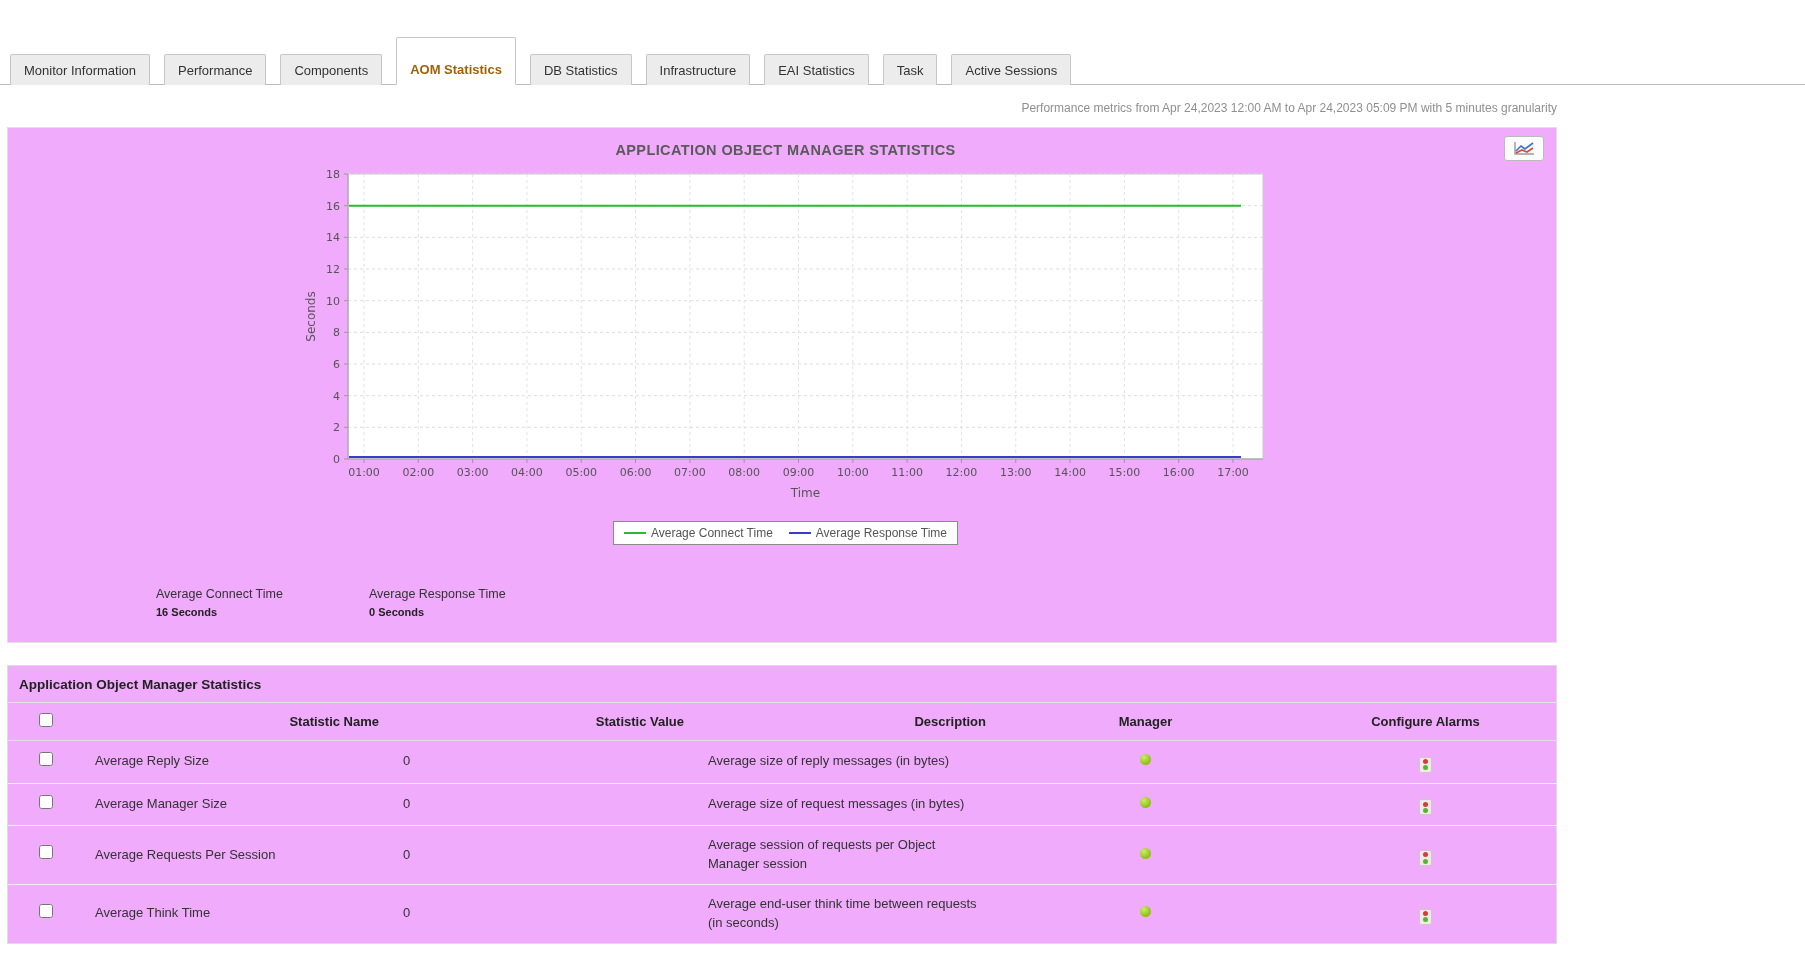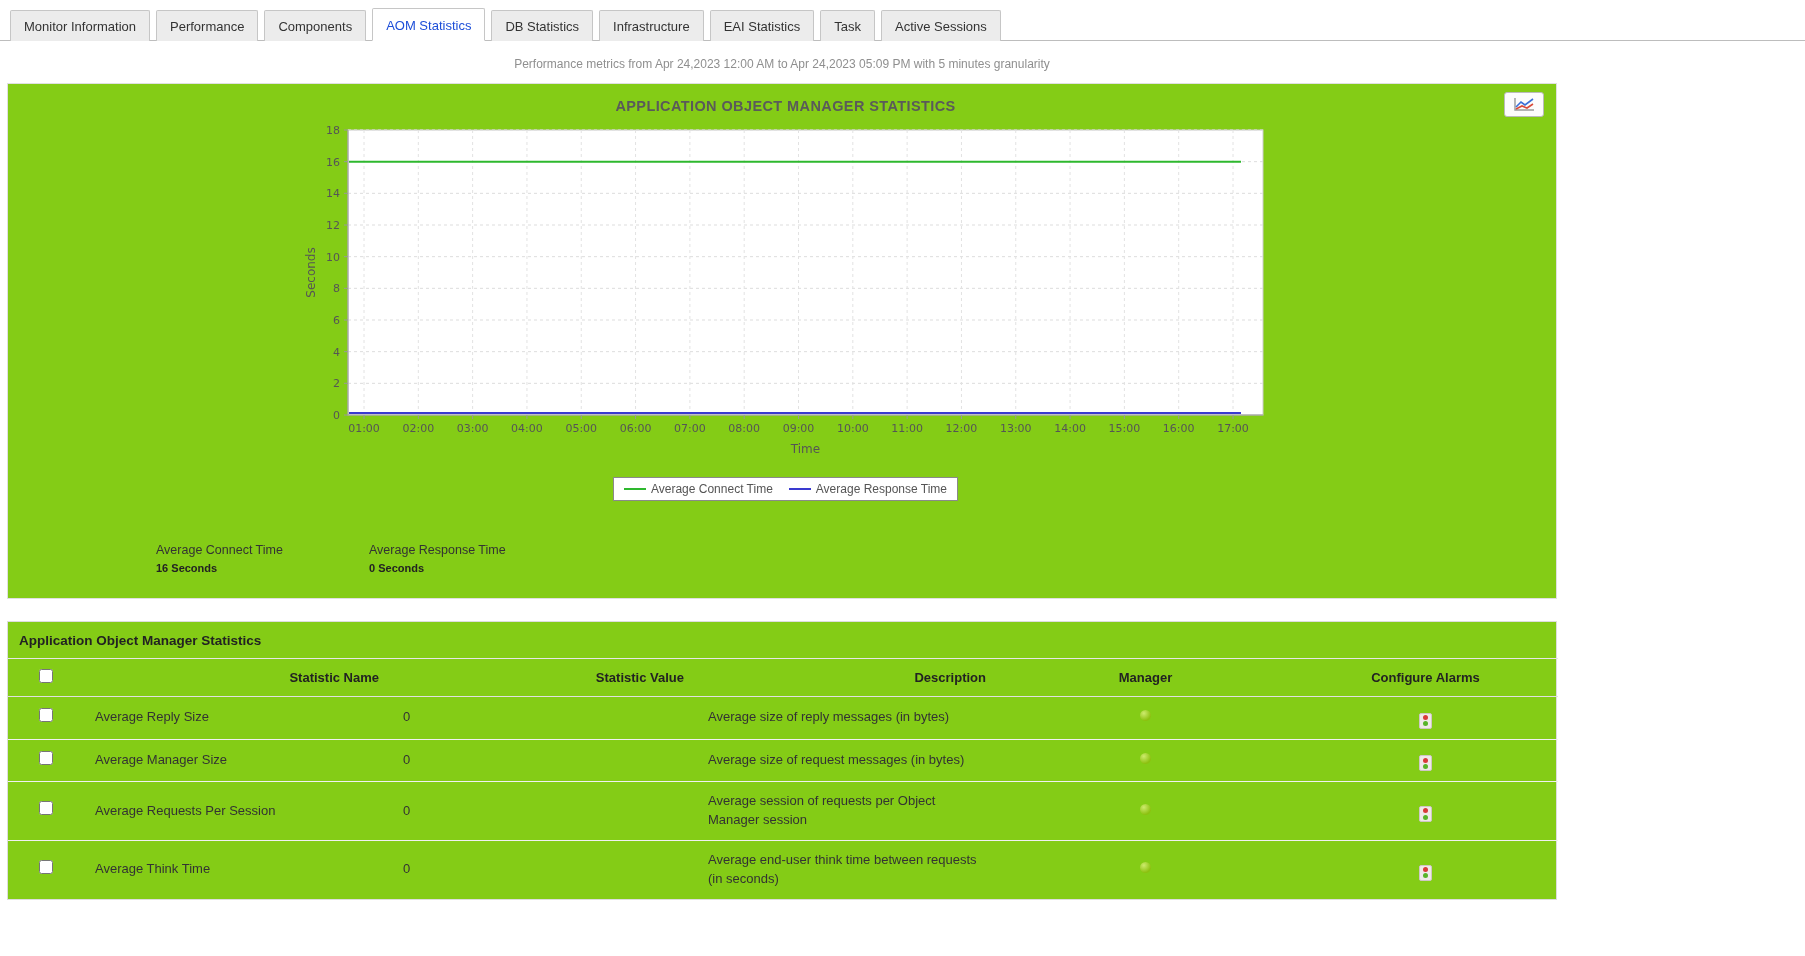"Monitor Information" .tabbar { gap: 6px -> 14px; margin-top: none -> 29px }
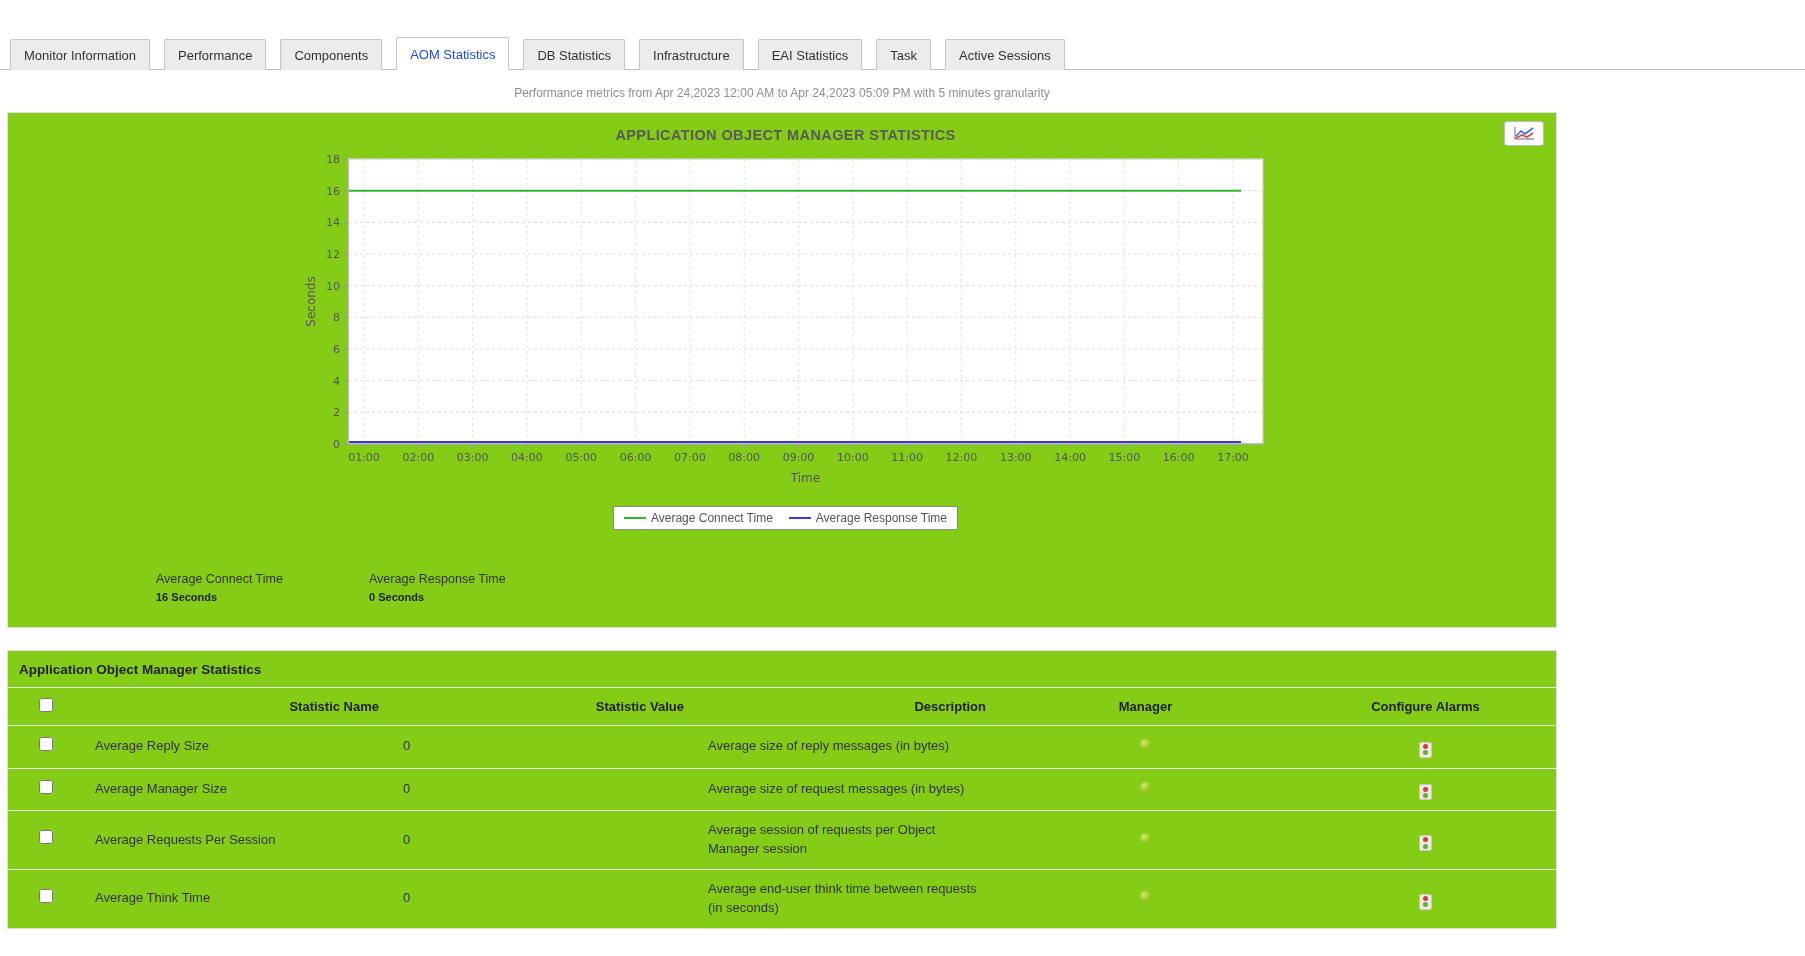"AOM Statistics" .tab.active { color: #1d4ed8 -> #a16207; font-weight: normal -> bold; padding-top: 9px -> 24px }
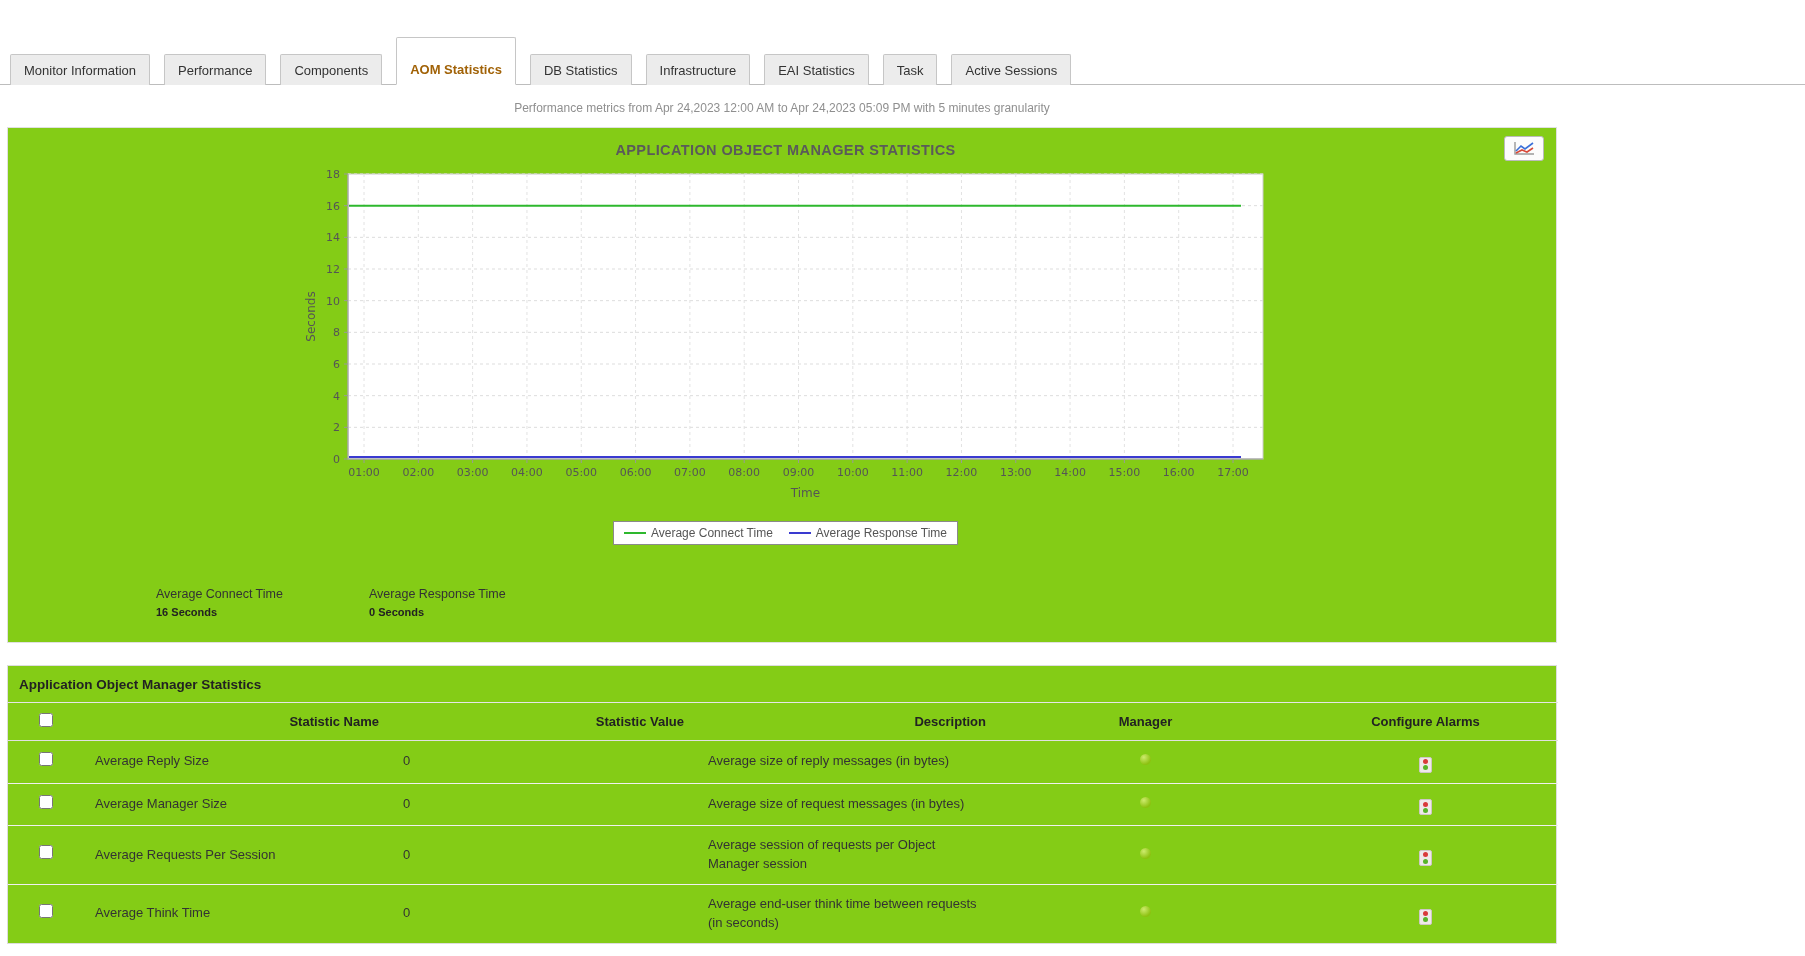"Performance metrics from Apr 24,2023" .metrics-note { text-align: center -> right }
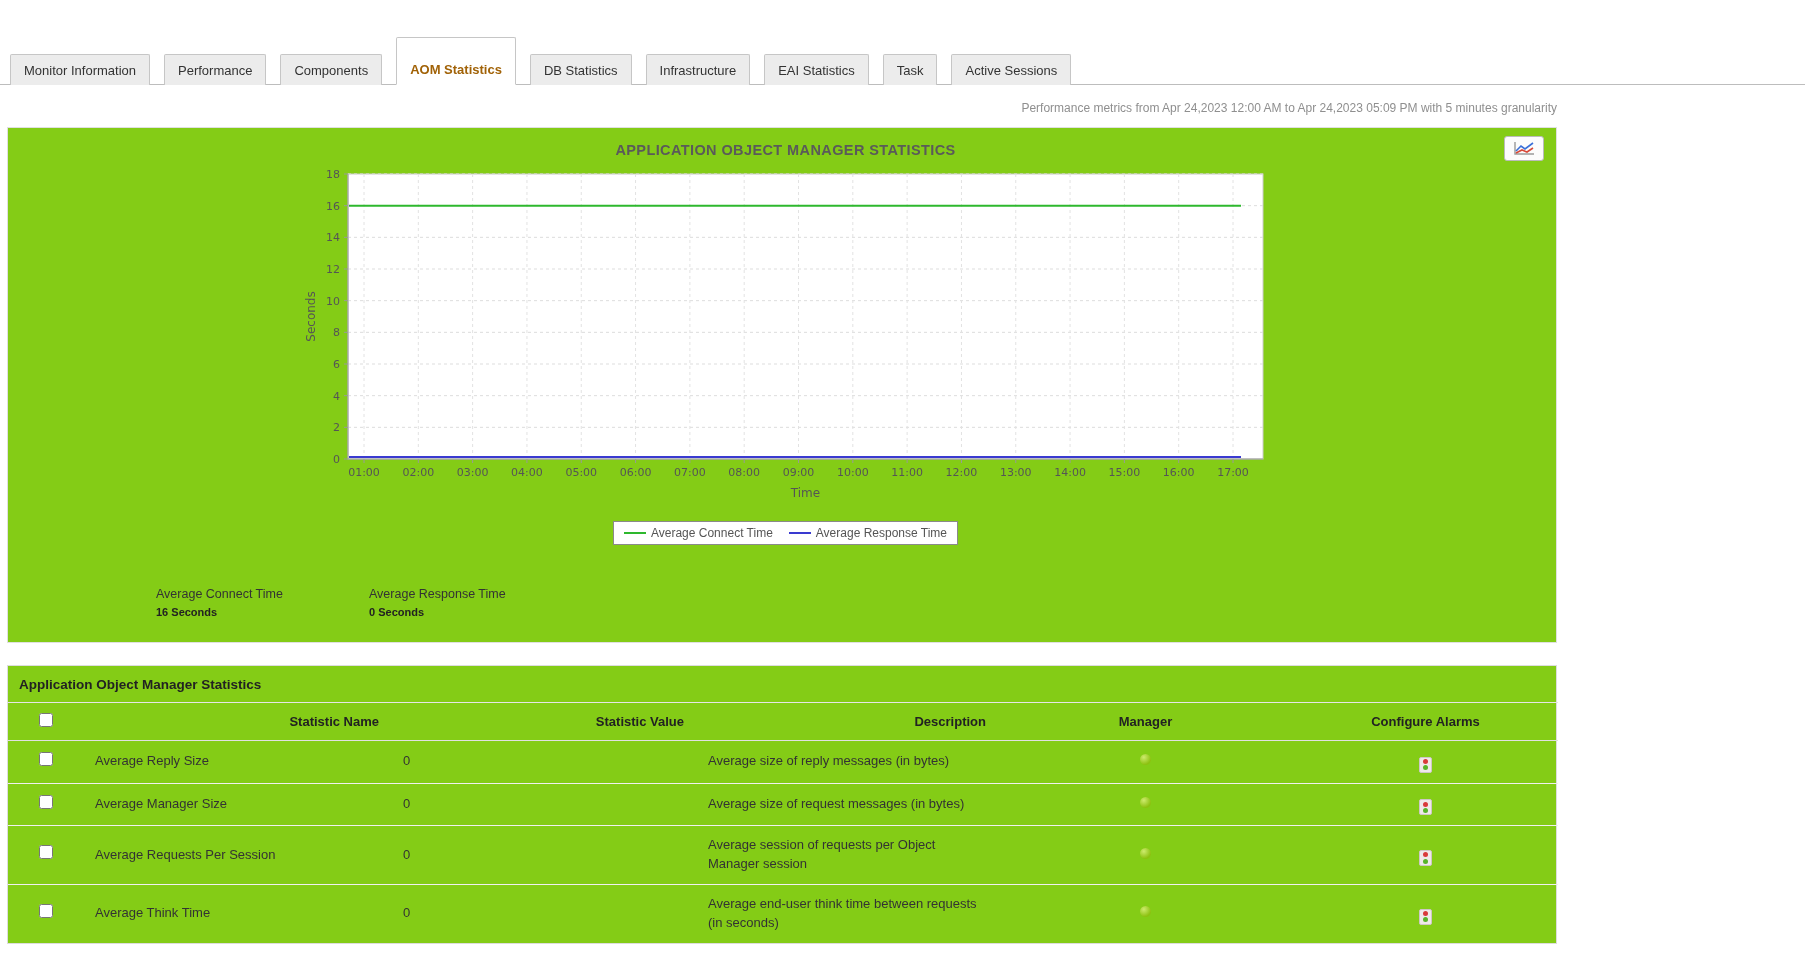"APPLICATION OBJECT MANAGER STATISTICS" .panel { background: #84cc16 -> #f0abfc }
